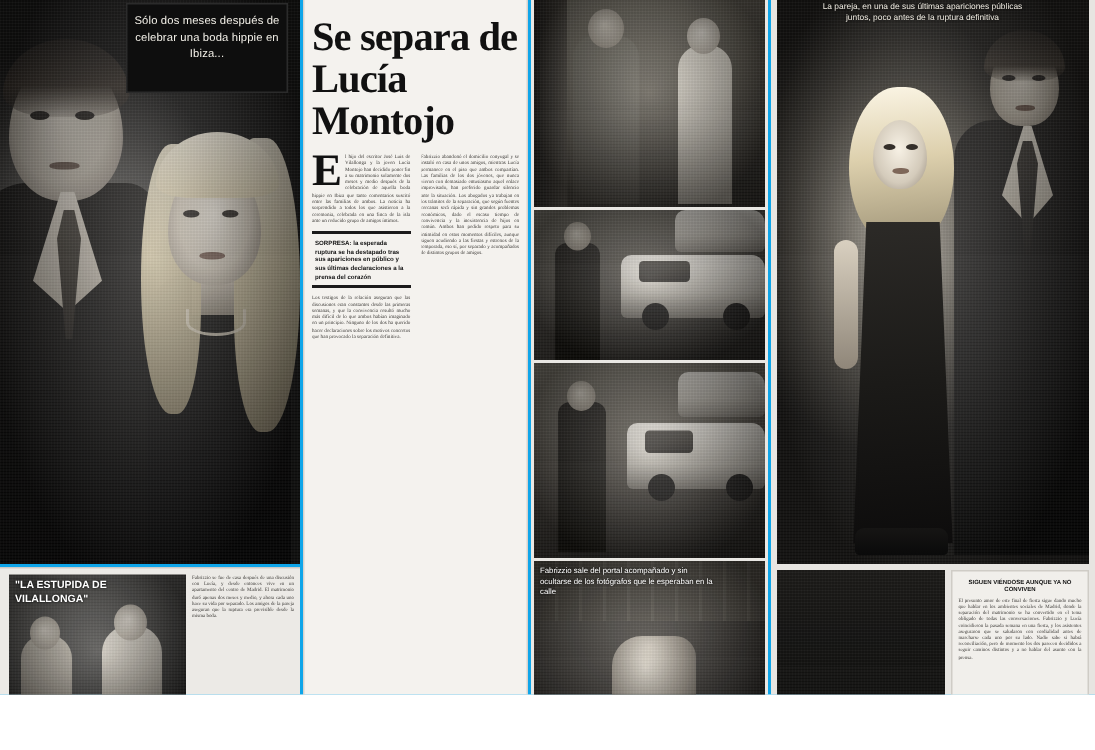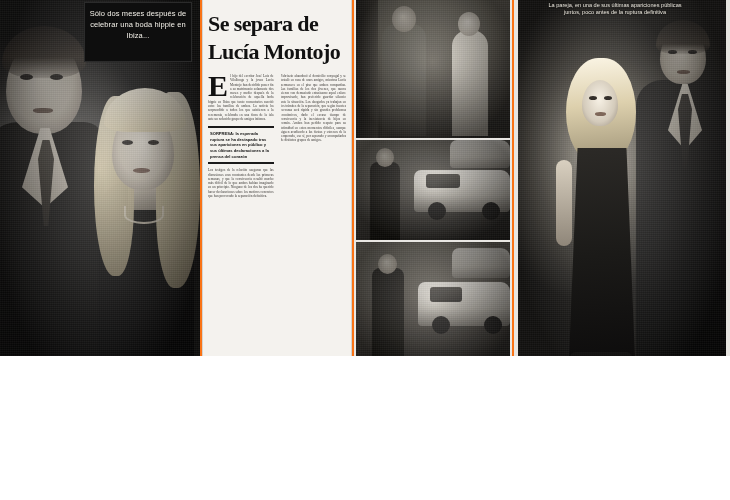"Sólo dos meses después de" .page { background: #f97316 -> #0ea5e9; height: 356px -> 463px }
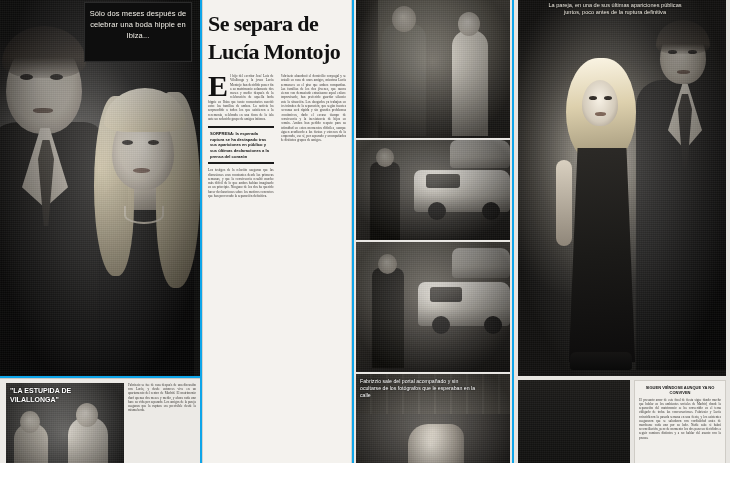"Se separa de Lucía Montojo" #headline { font-size: 22px -> 27px }
